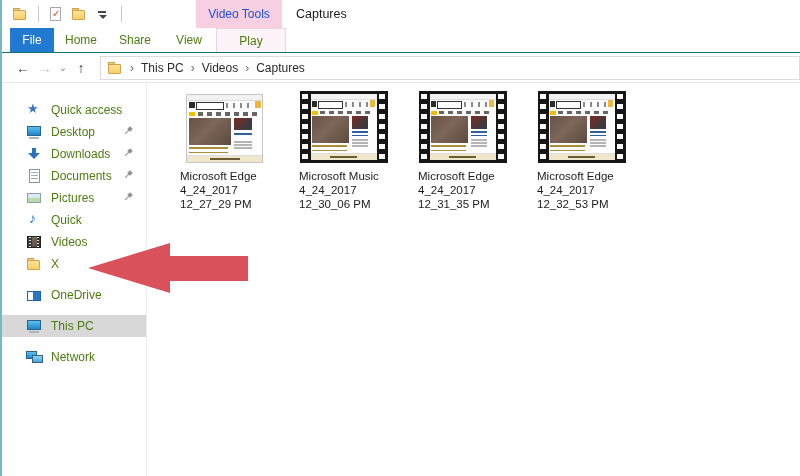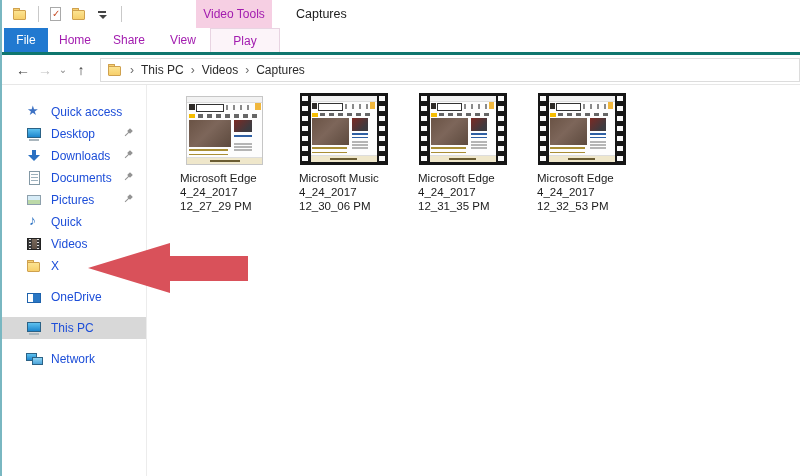"Video Tools" .vt-tab { color: #a21caf -> #1d4ed8; width: 76px -> 86px }
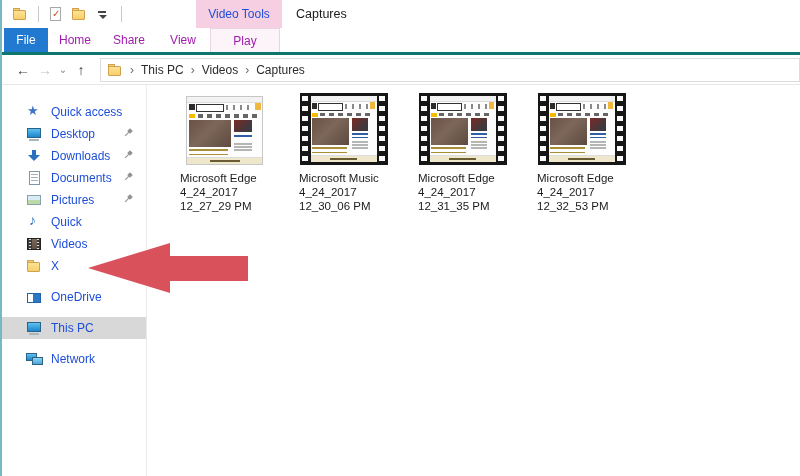"File" .ribbon { border-bottom: 3px solid #0f766e -> 1px solid #0f766e; padding-left: 4px -> 10px }
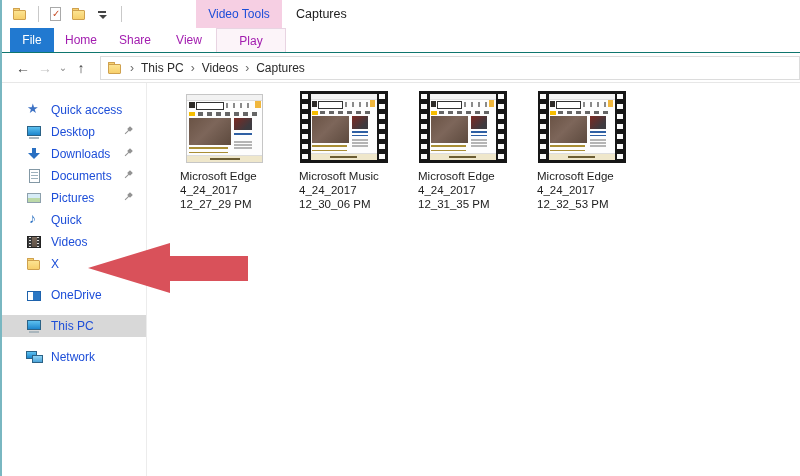"Home" .rtab { color: #a21caf -> #4d7c0f }
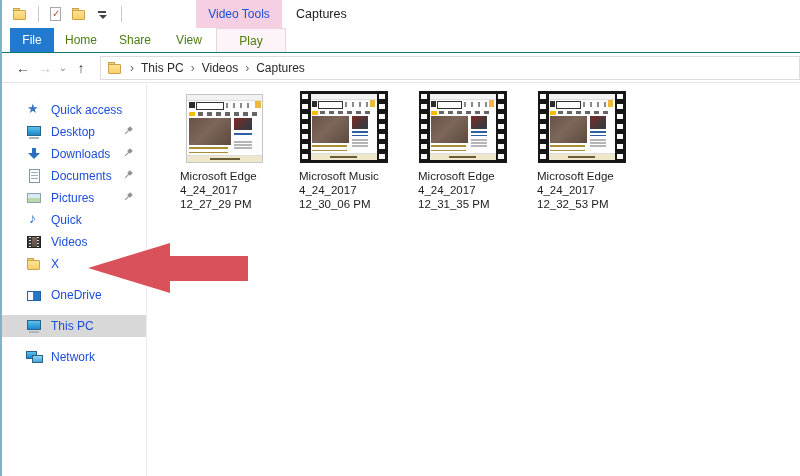"Quick access" .sb-row { color: #1d4ed8 -> #4d7c0f }
